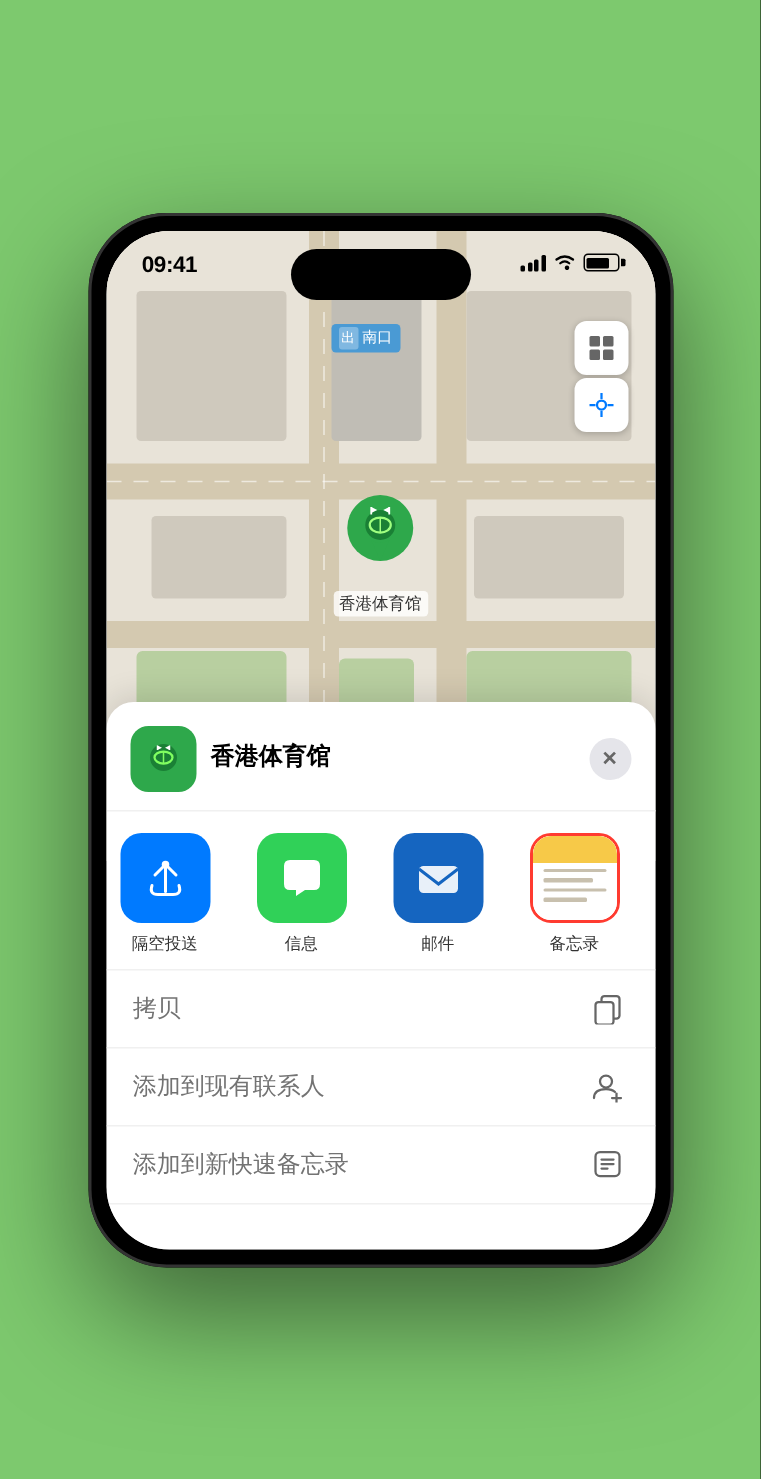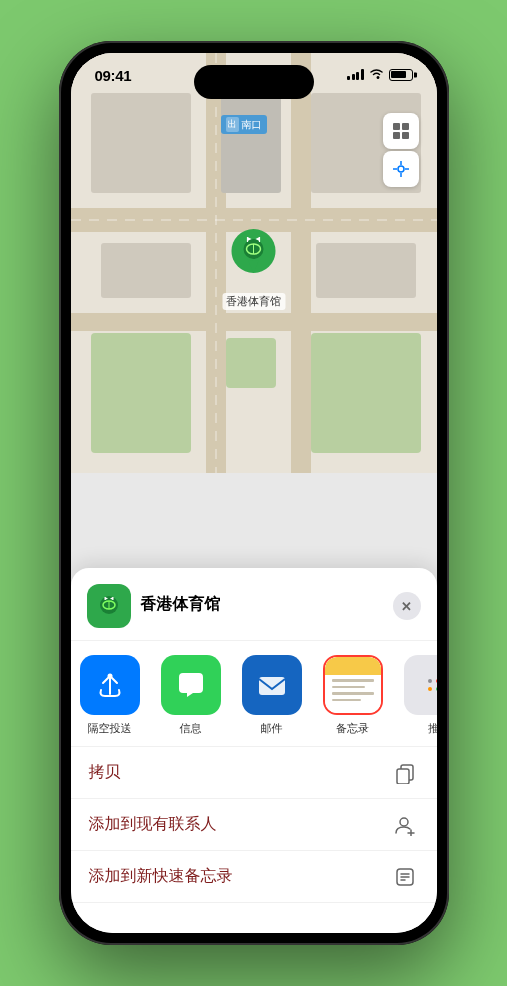"09:41" .phone-frame { height: 904px -> 703px }
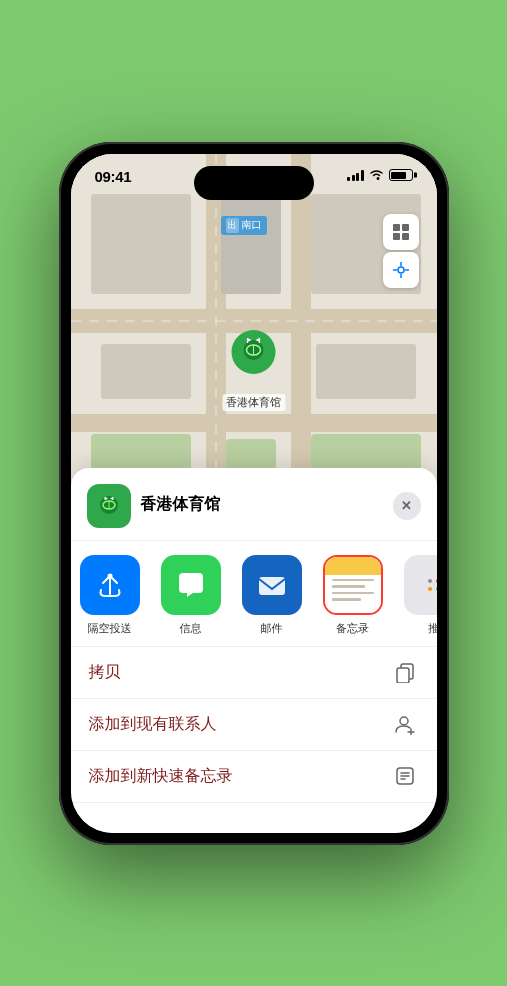"隔空投送" .share-apps-row { gap: 3px -> 13px }
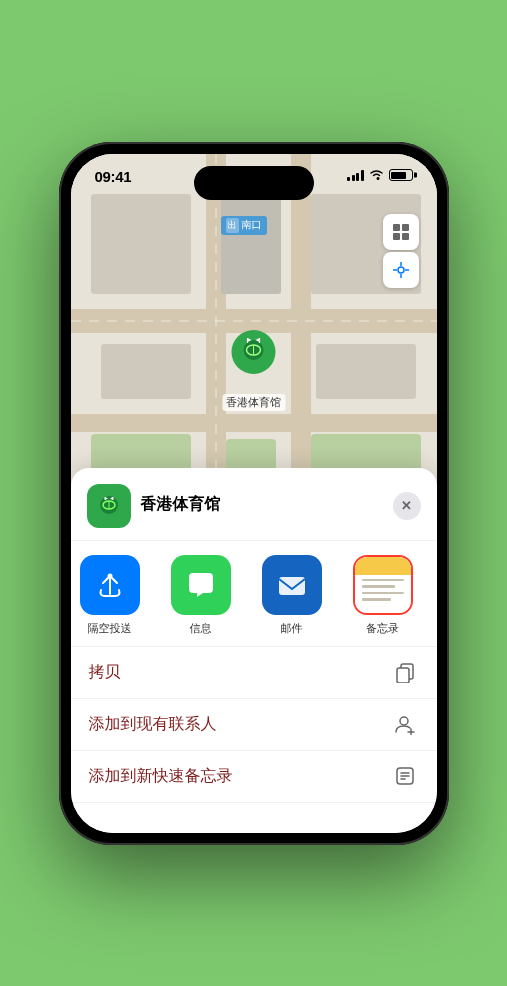"拷贝" .action-label { color: #7f1d1d -> #737373 }
